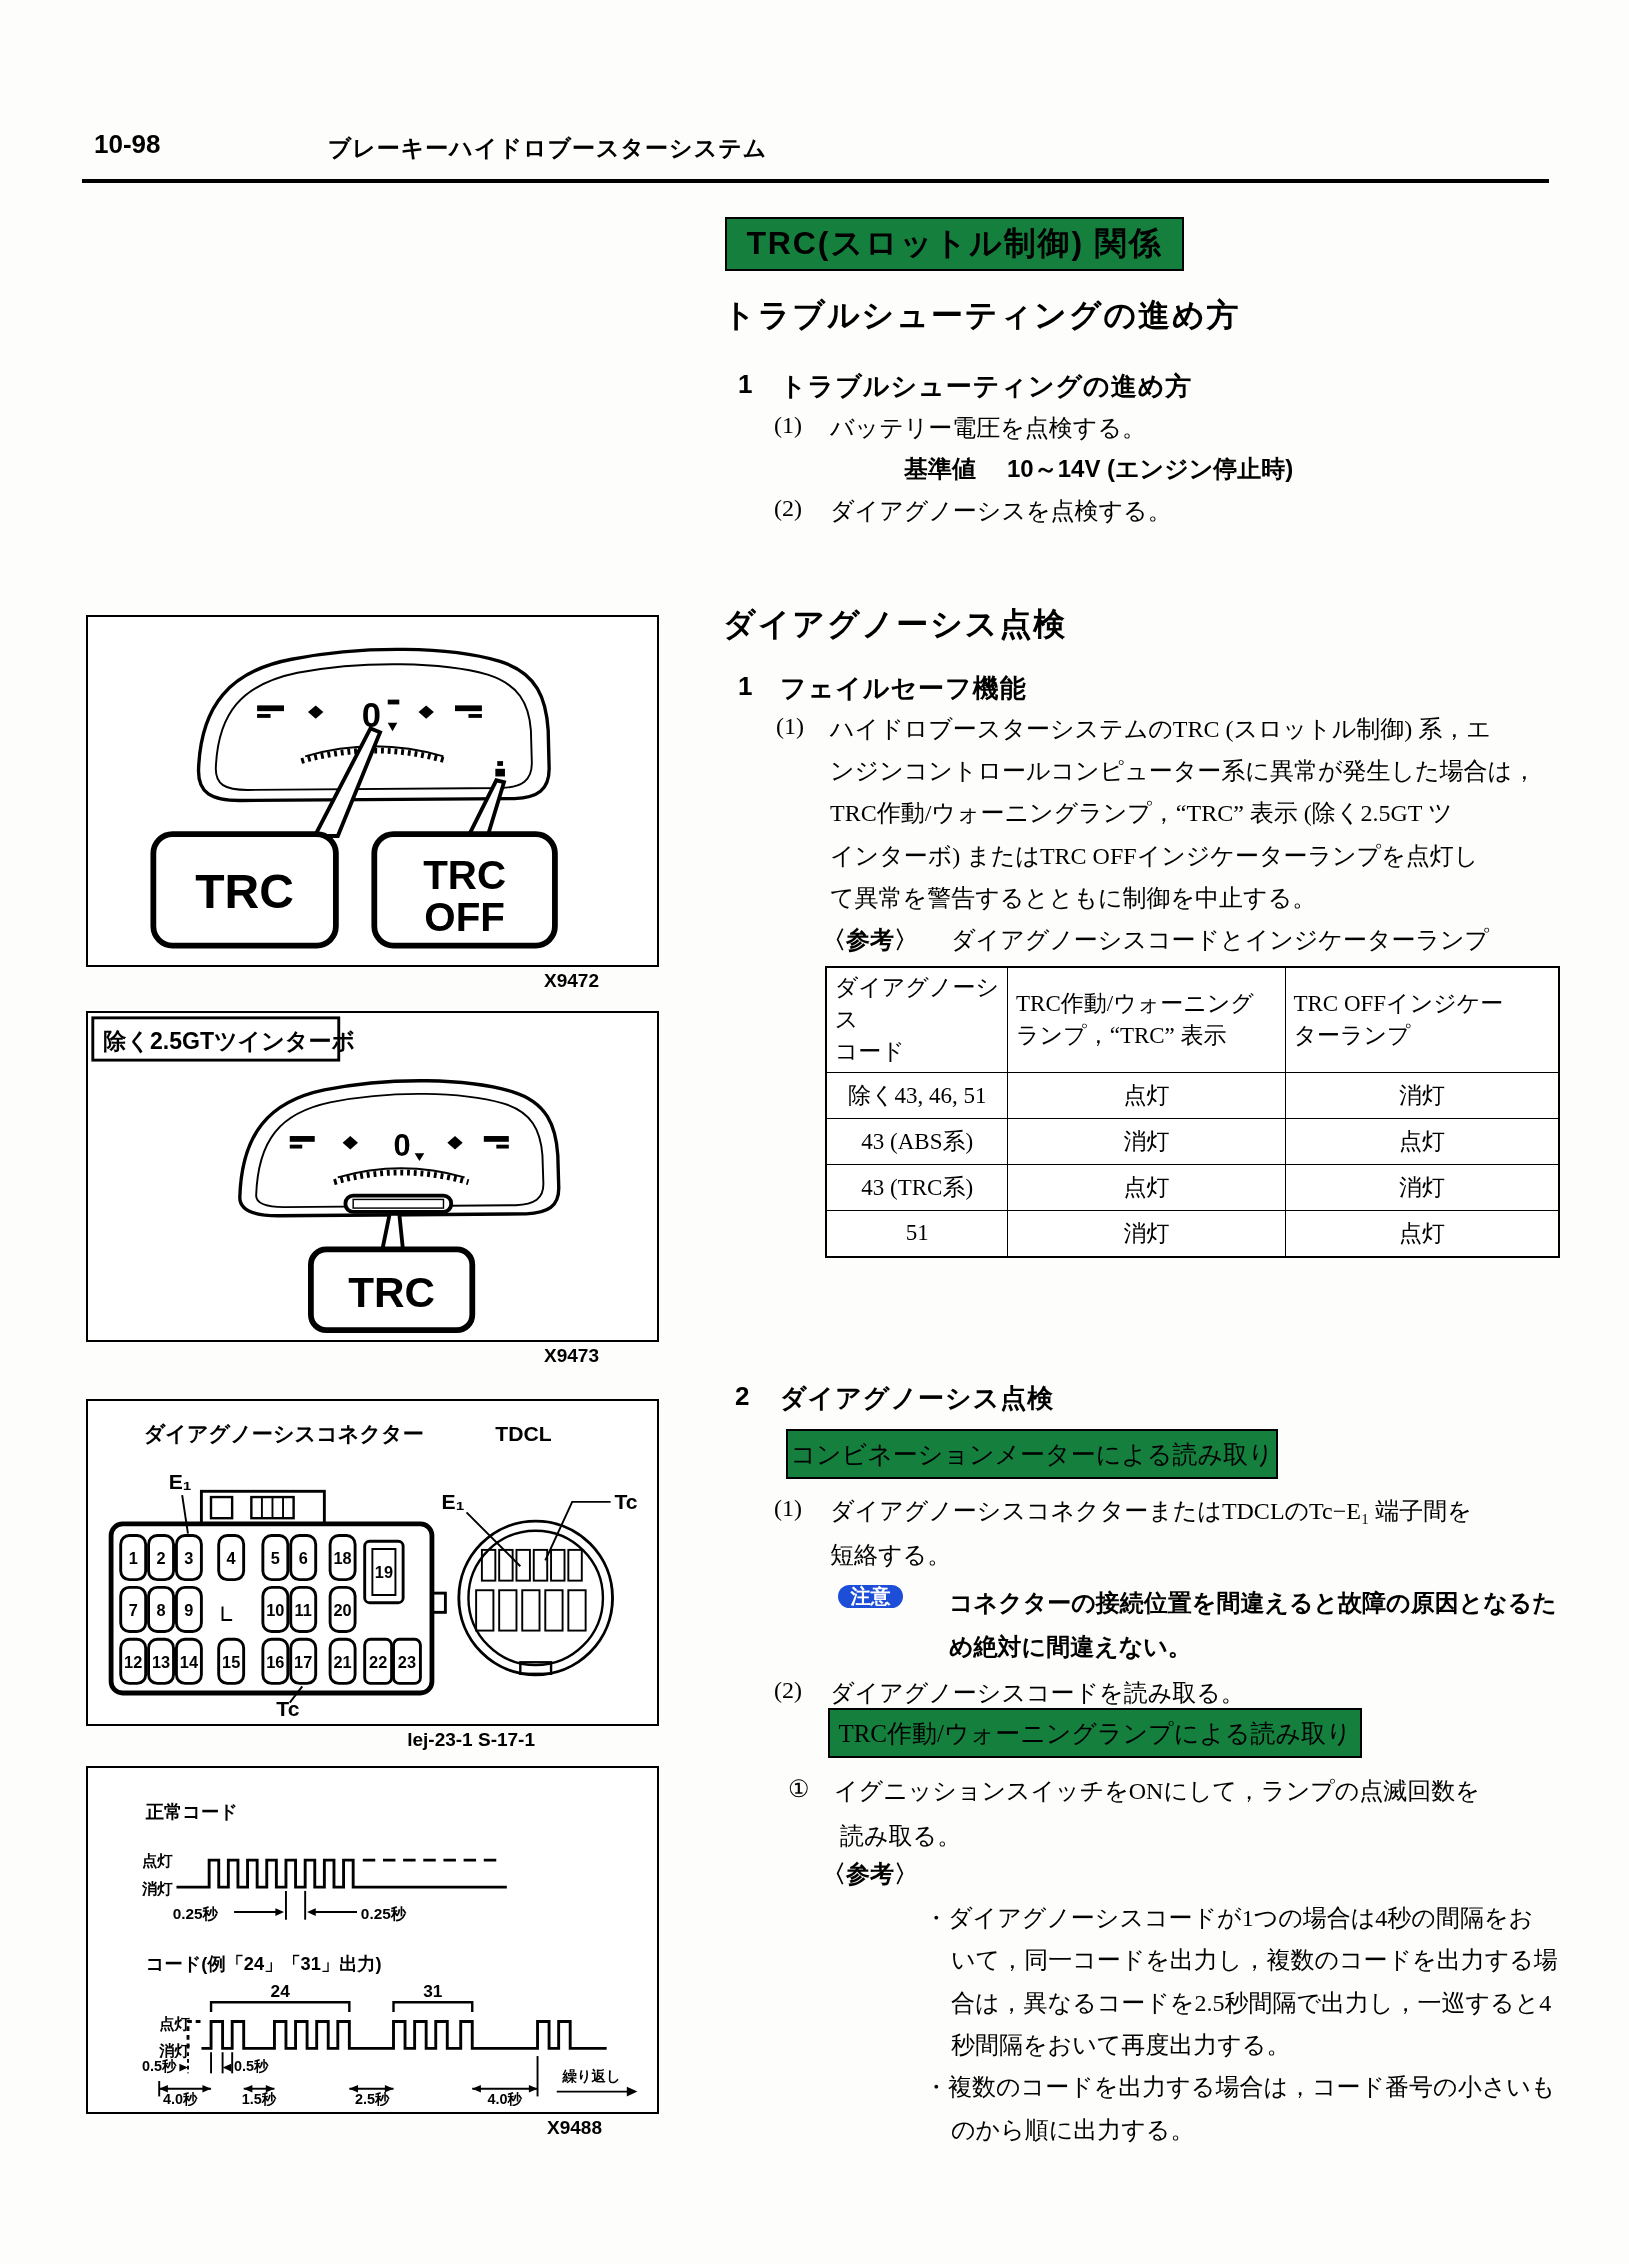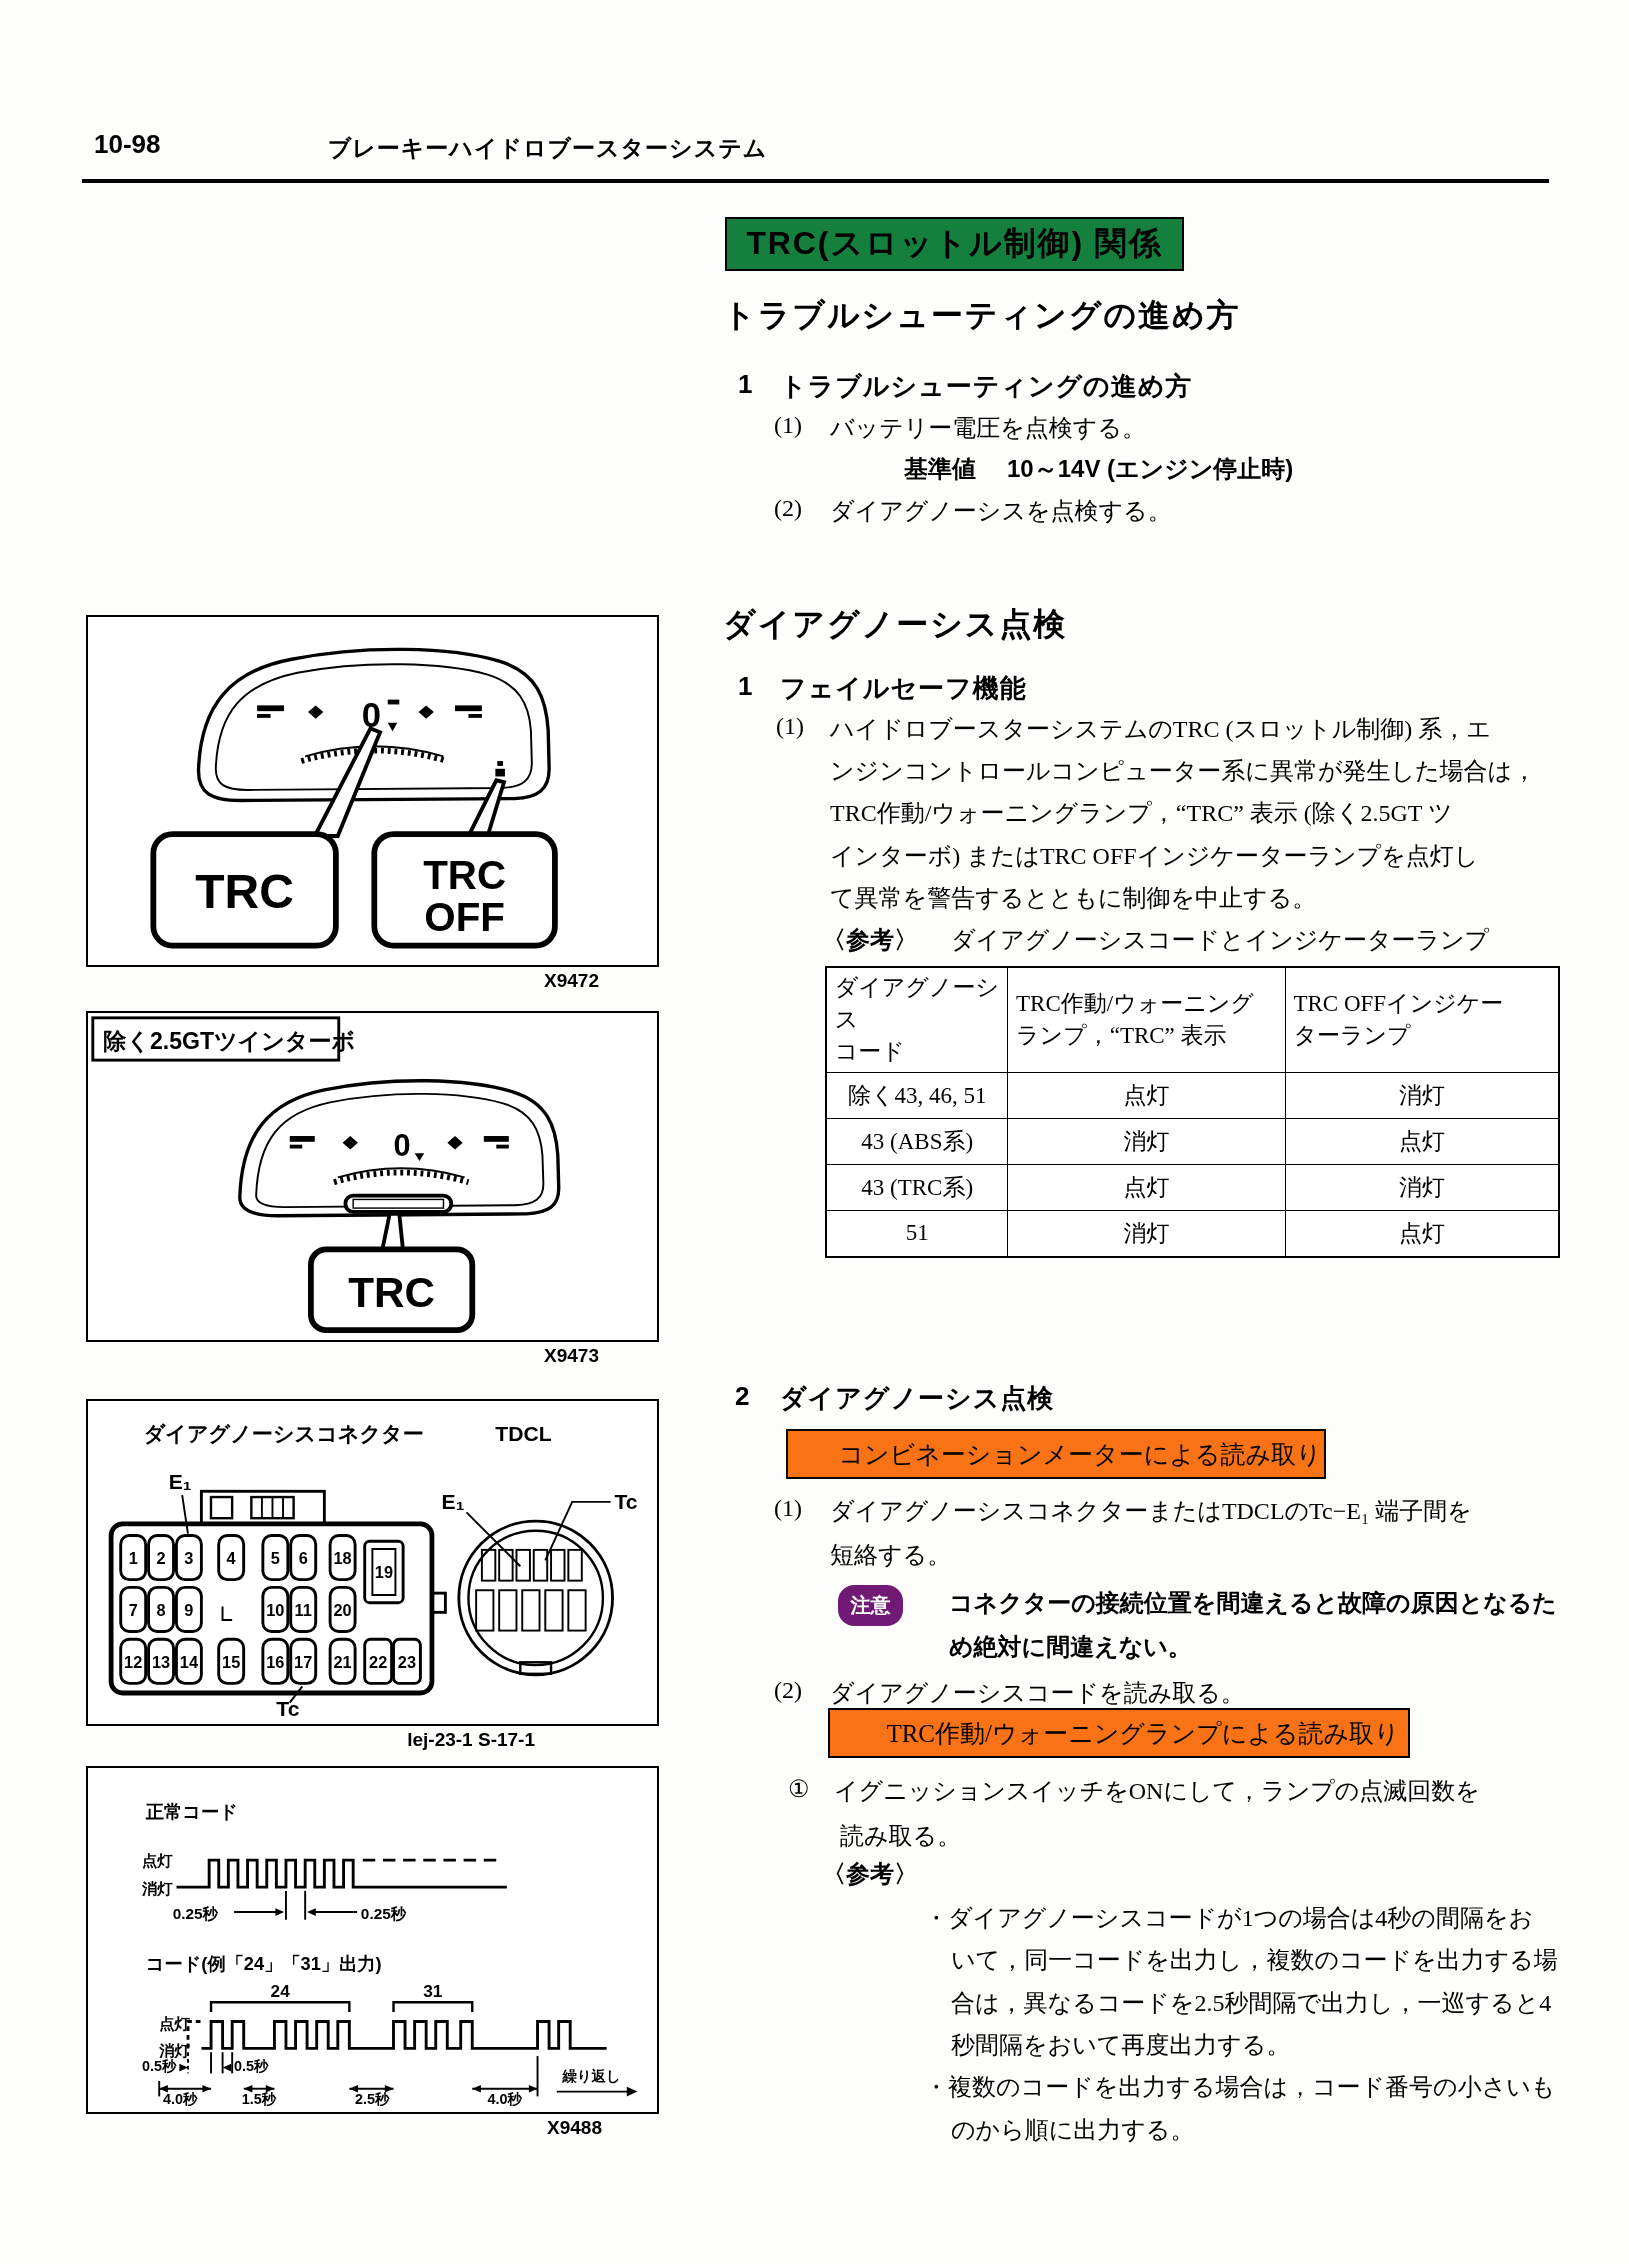"コンビネーションメーターによる読み取り" .kbox { background: #f97316 -> #15803d; padding-left: 48px -> none }
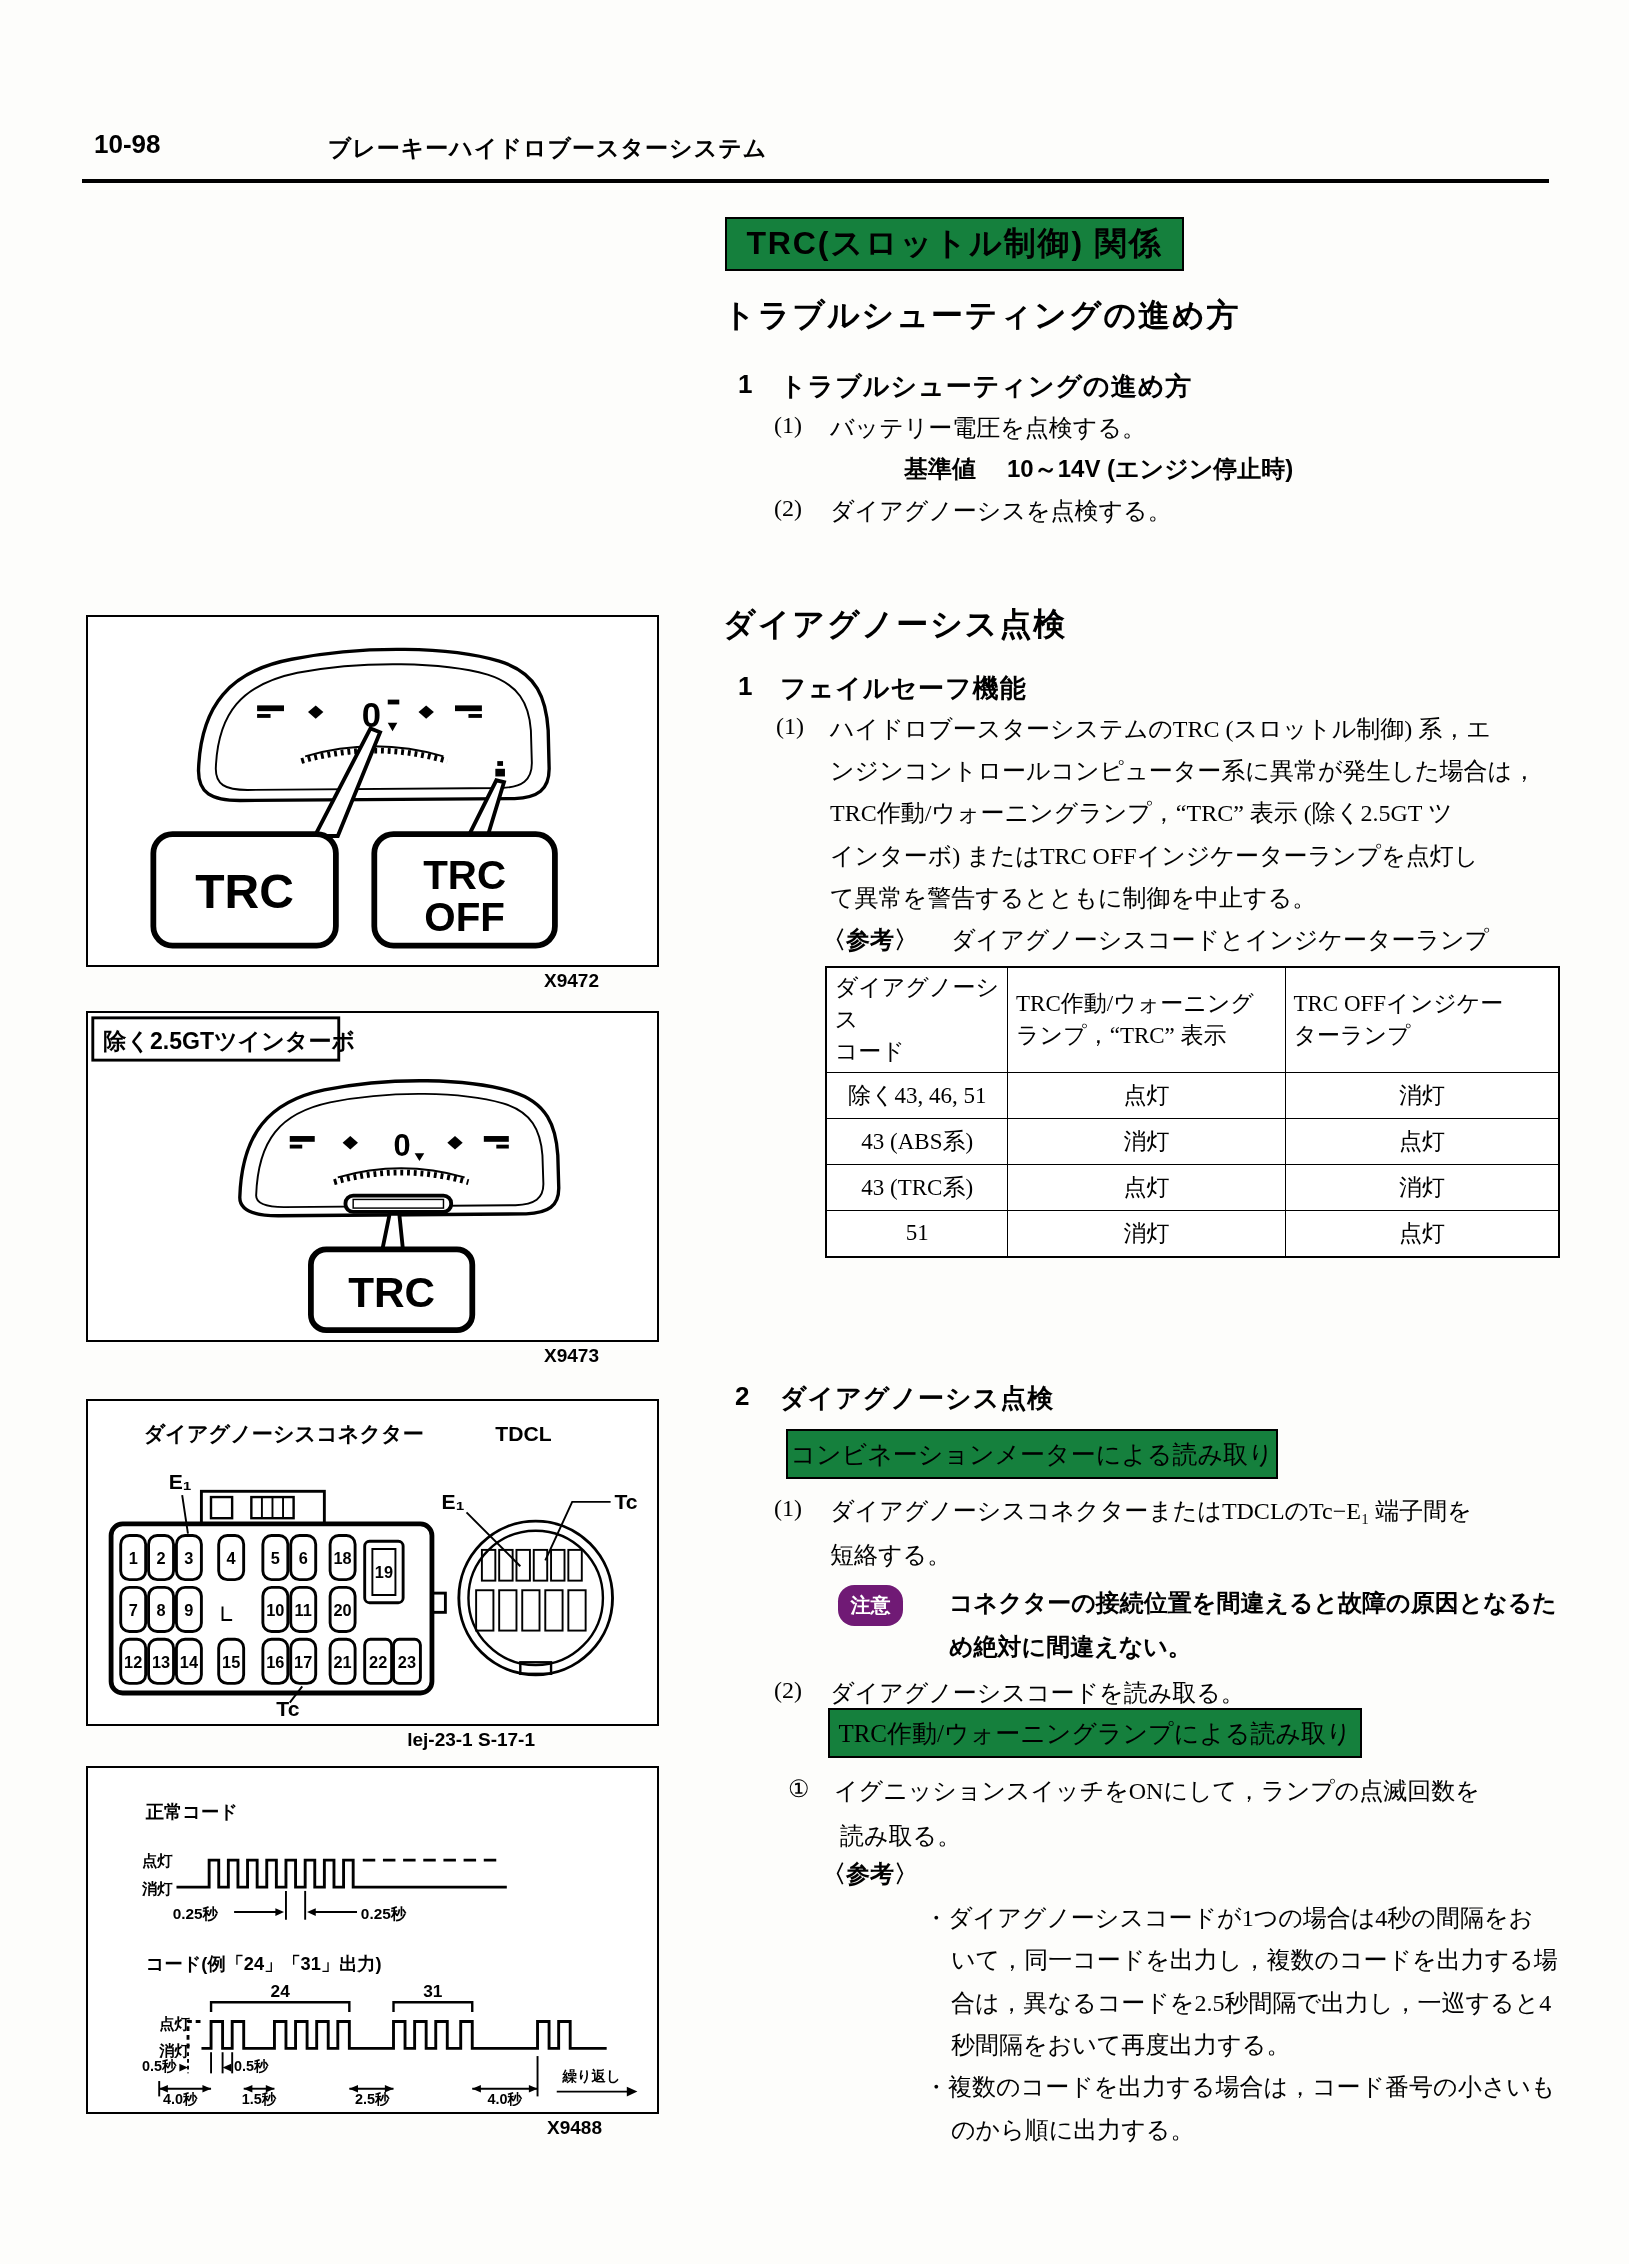"注意" .caution-badge { background: #701a75 -> #1d4ed8; height: 41px -> 23px }
